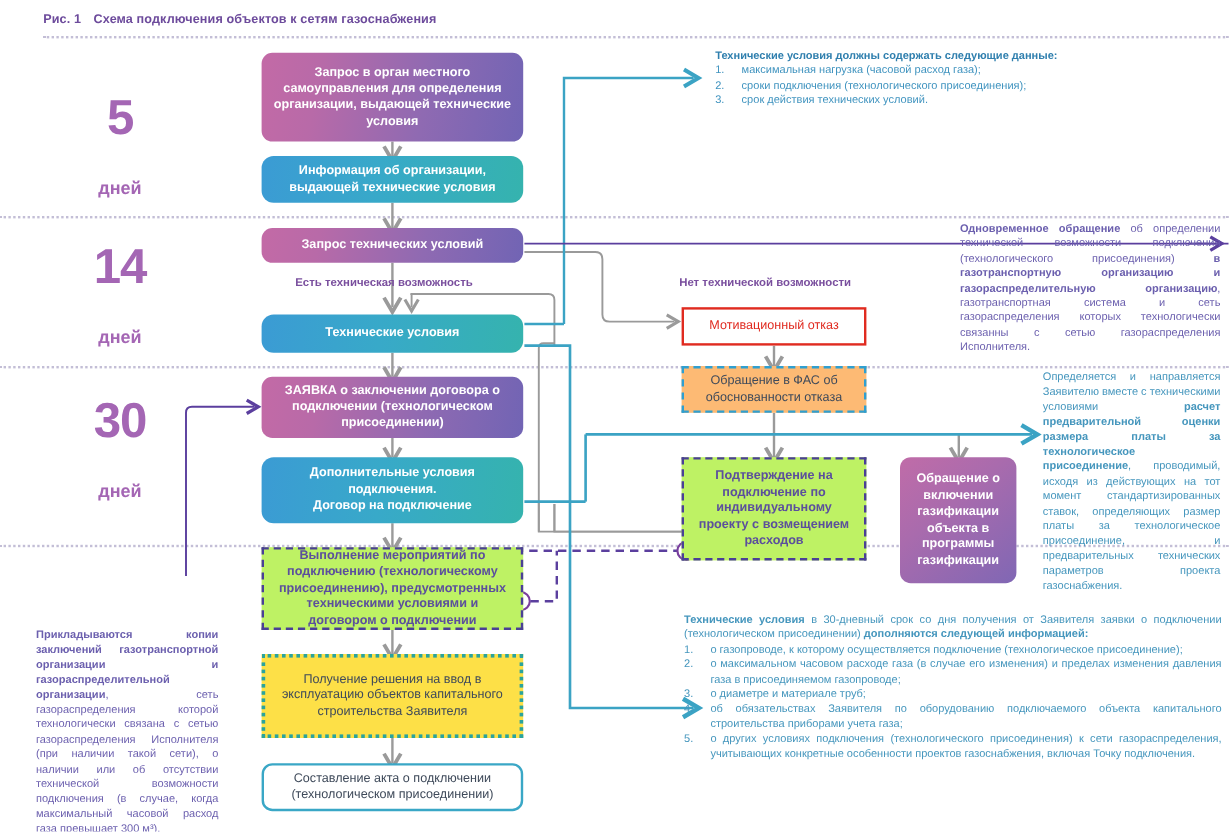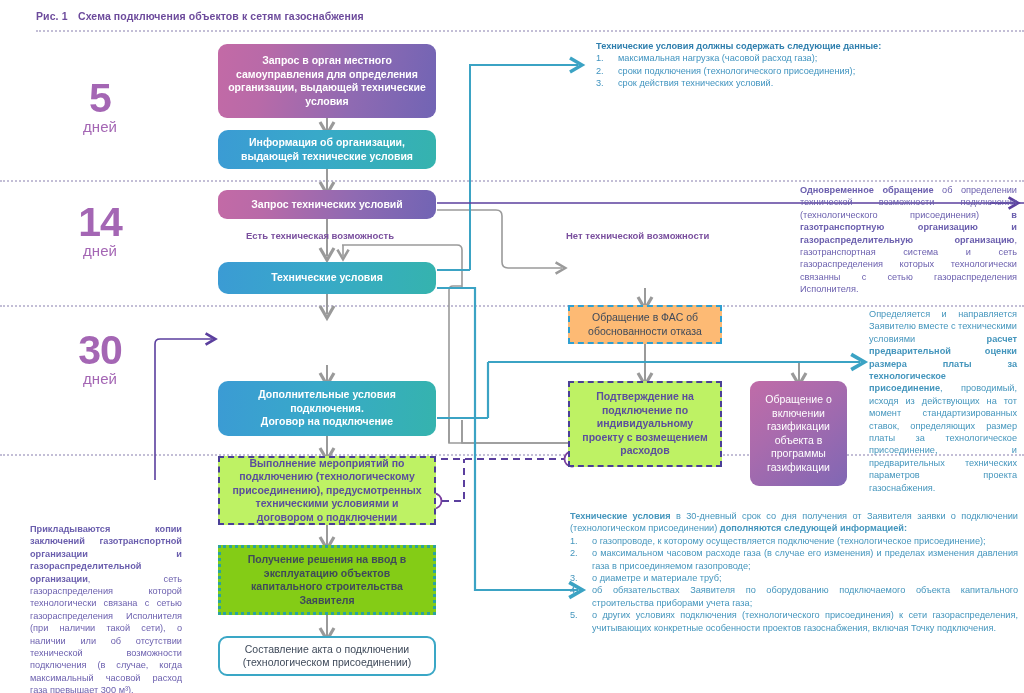"дней" .dayblock .w { font-weight: normal -> bold; margin-top: none -> 31px }
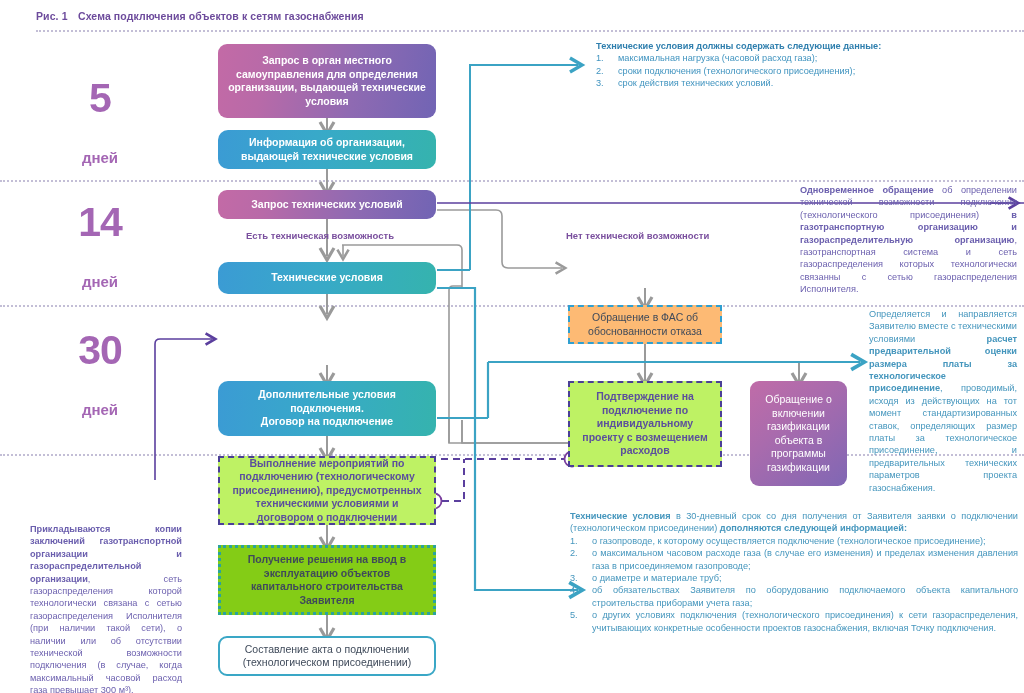"Мотивационный отказ" div.box { html: none -> <div>Мотивационный отказ</div> }
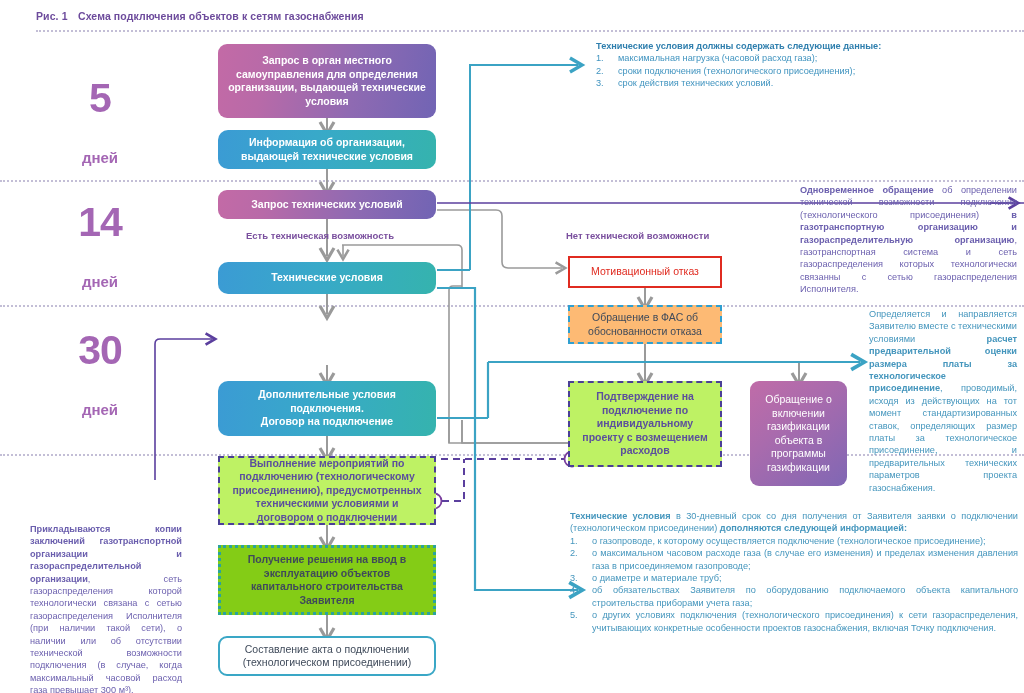"ЗАЯВКА о заключении договора о" div.box { html: none -> <div>ЗАЯВКА о заключении договора о подключении (технологическом присоединении)</div> }
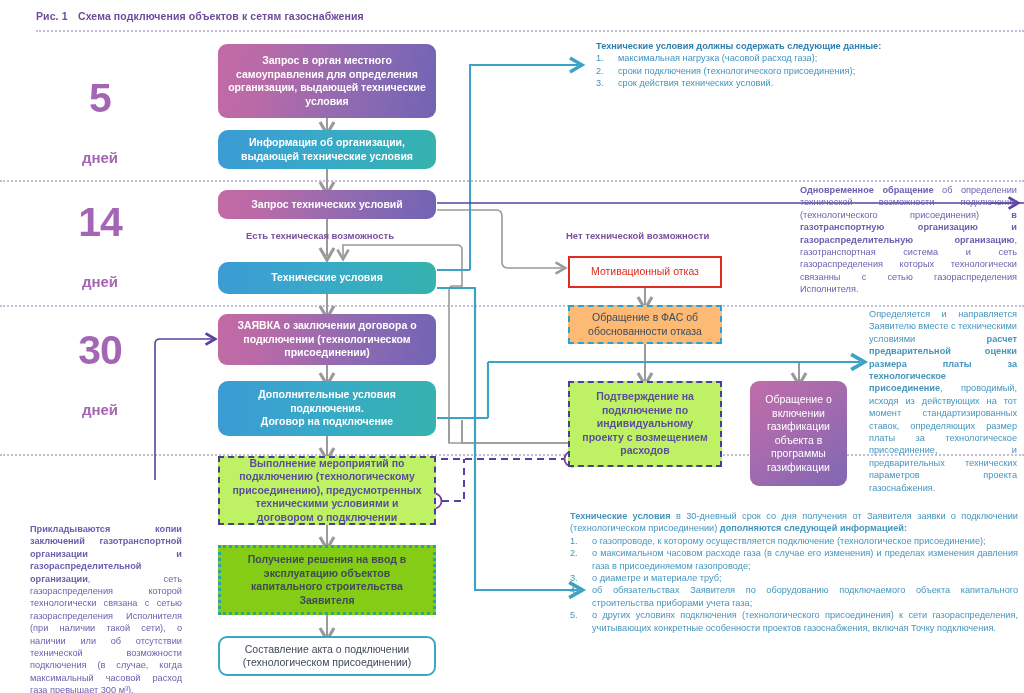"Обращение о включении газификации" .box.grad-tall { font-weight: normal -> bold }
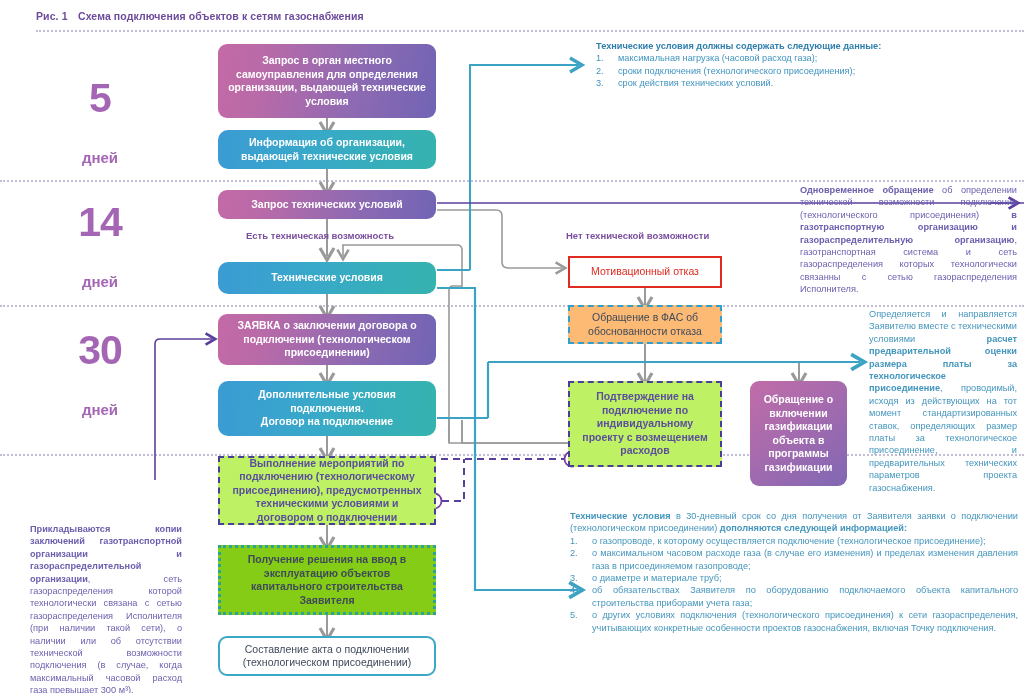"Получение решения на ввод в" .box.dot-teal { background: #84cc16 -> #fde047; font-weight: bold -> normal }
